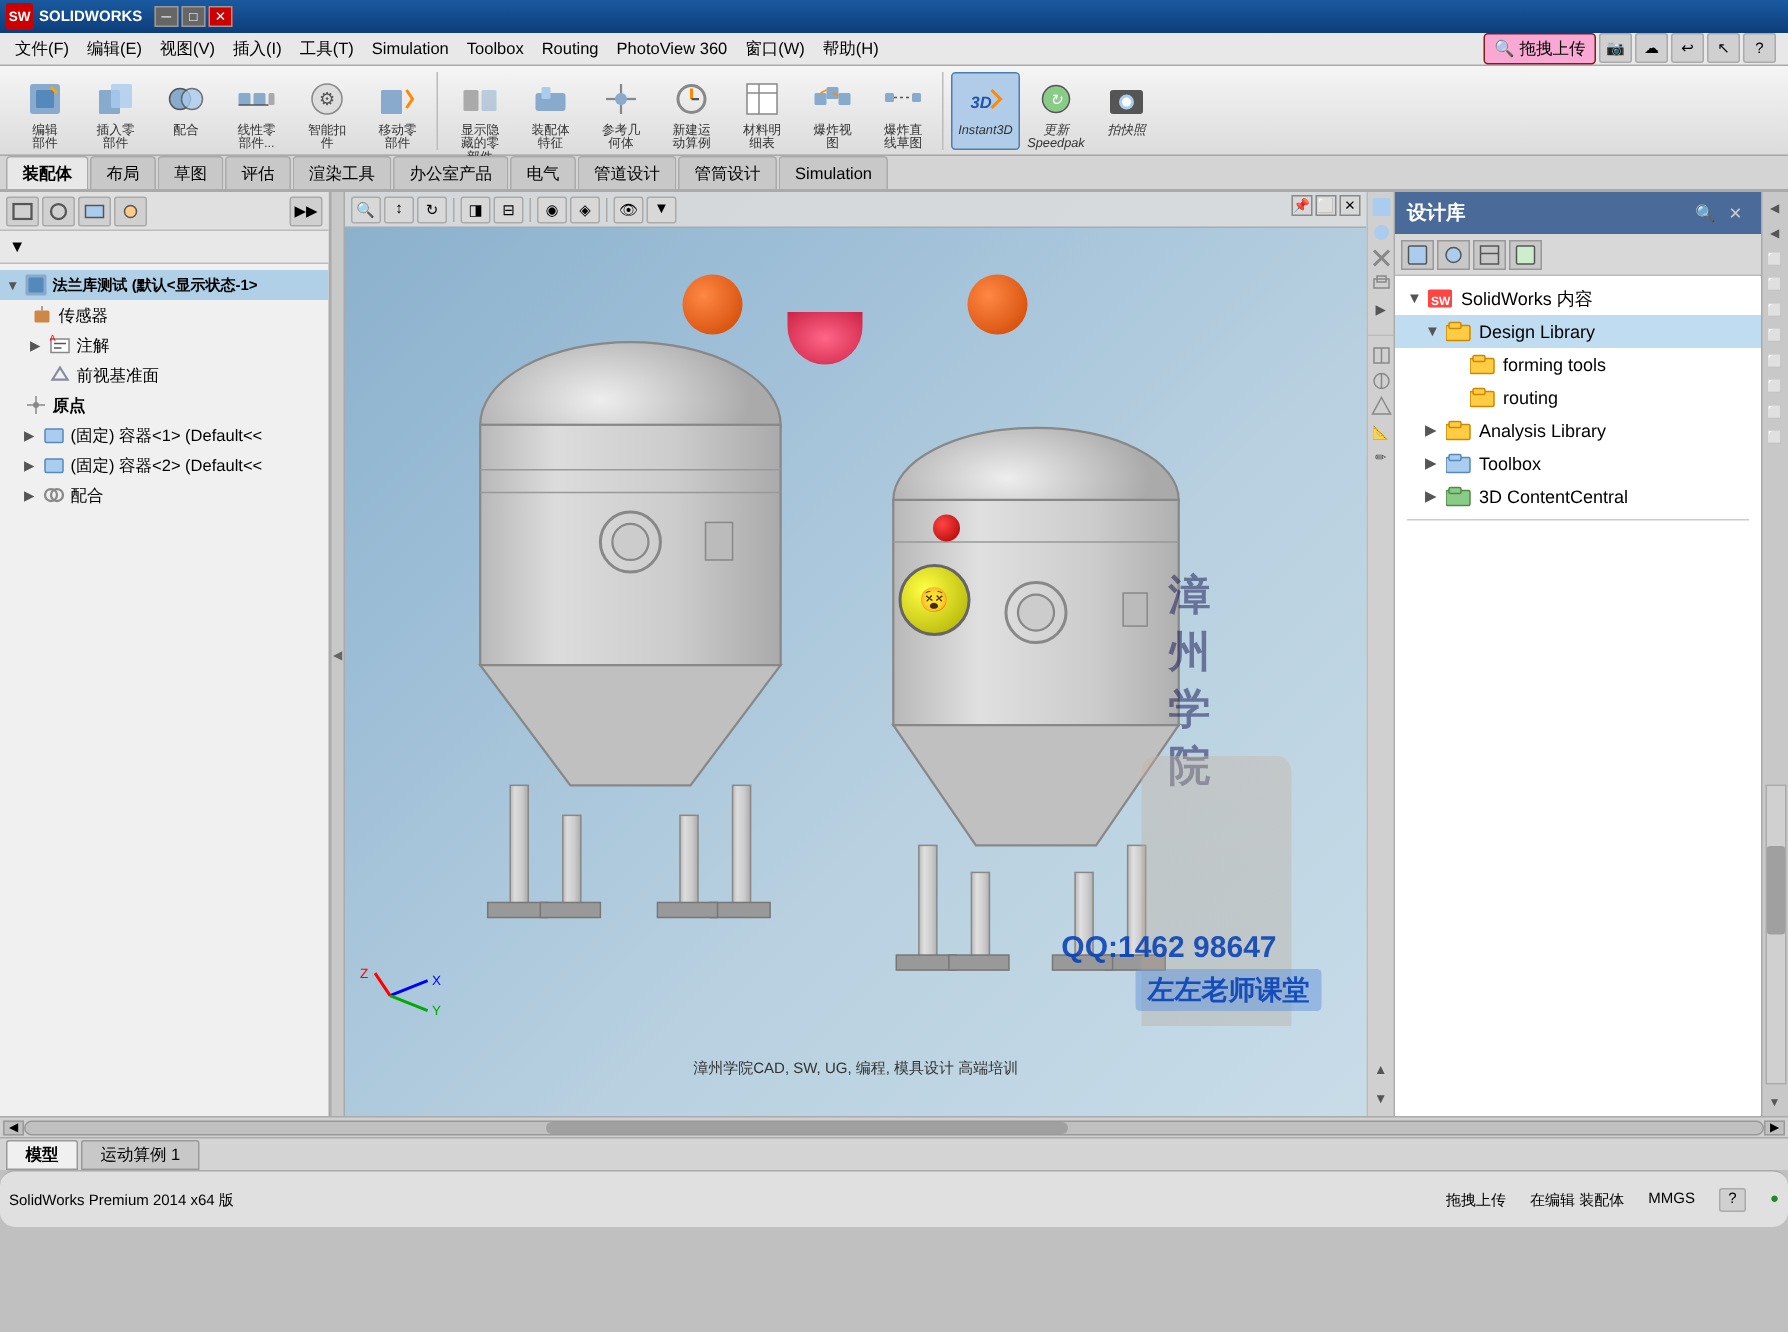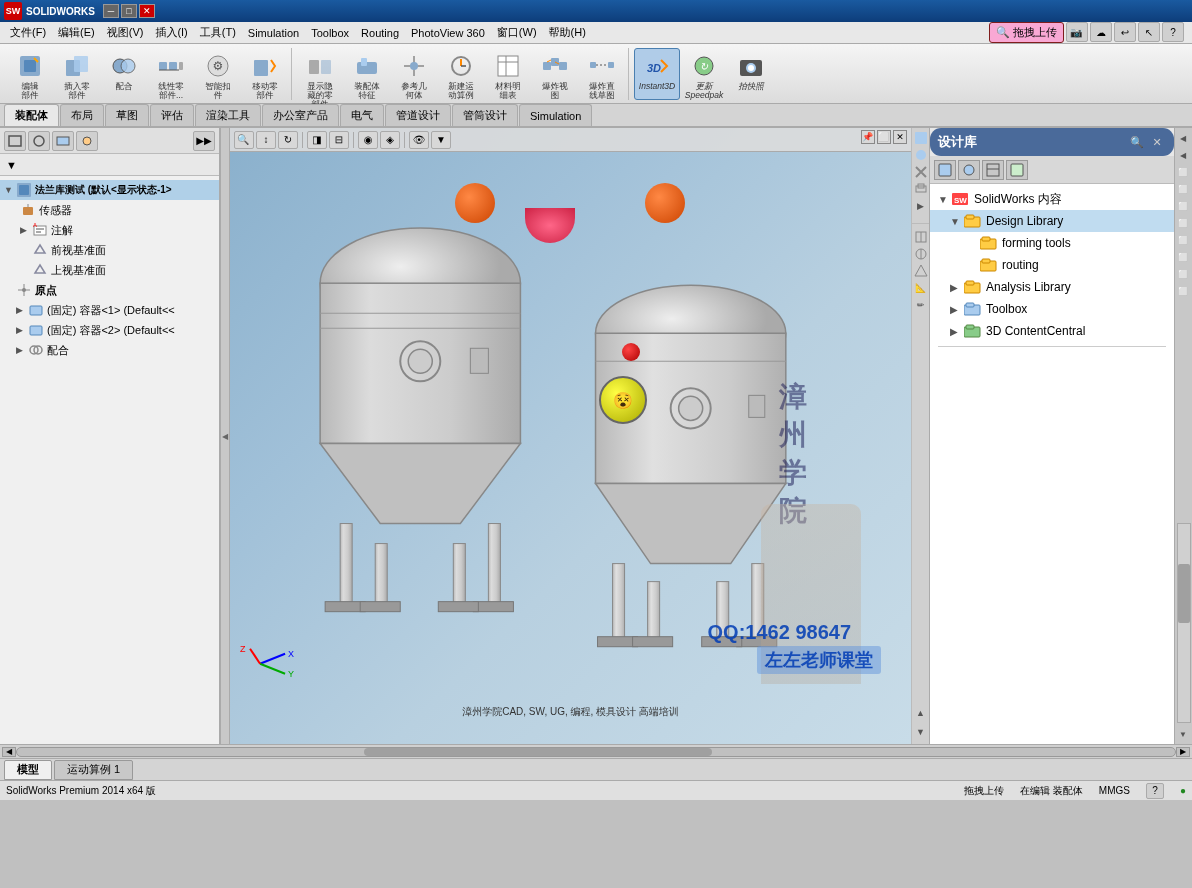"设计库" #right-header { border-radius: 11px -> none }
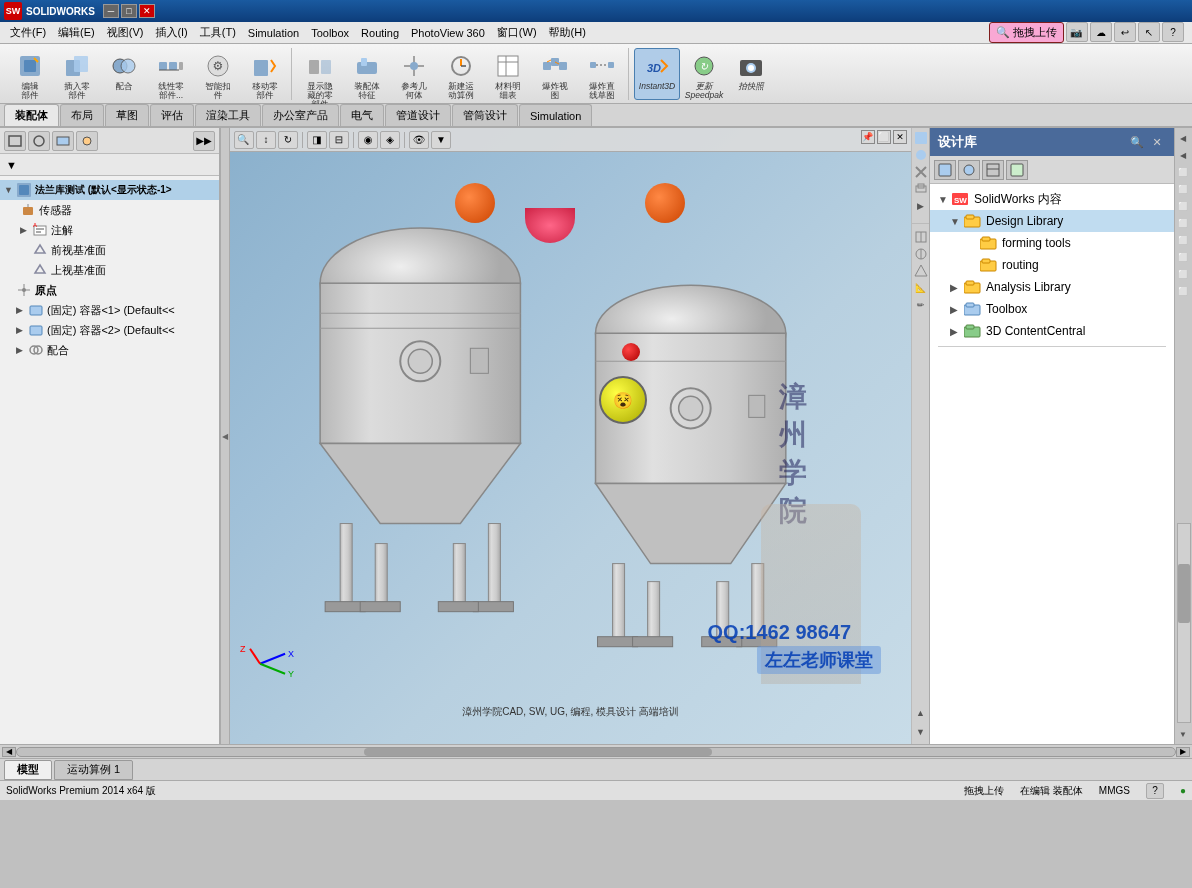"上视基准面" div.tree-item { html: <div> <span> </span> <span> <svg> <path></path> </svg> </span> <span>上视基准面</span> </div> -> none }
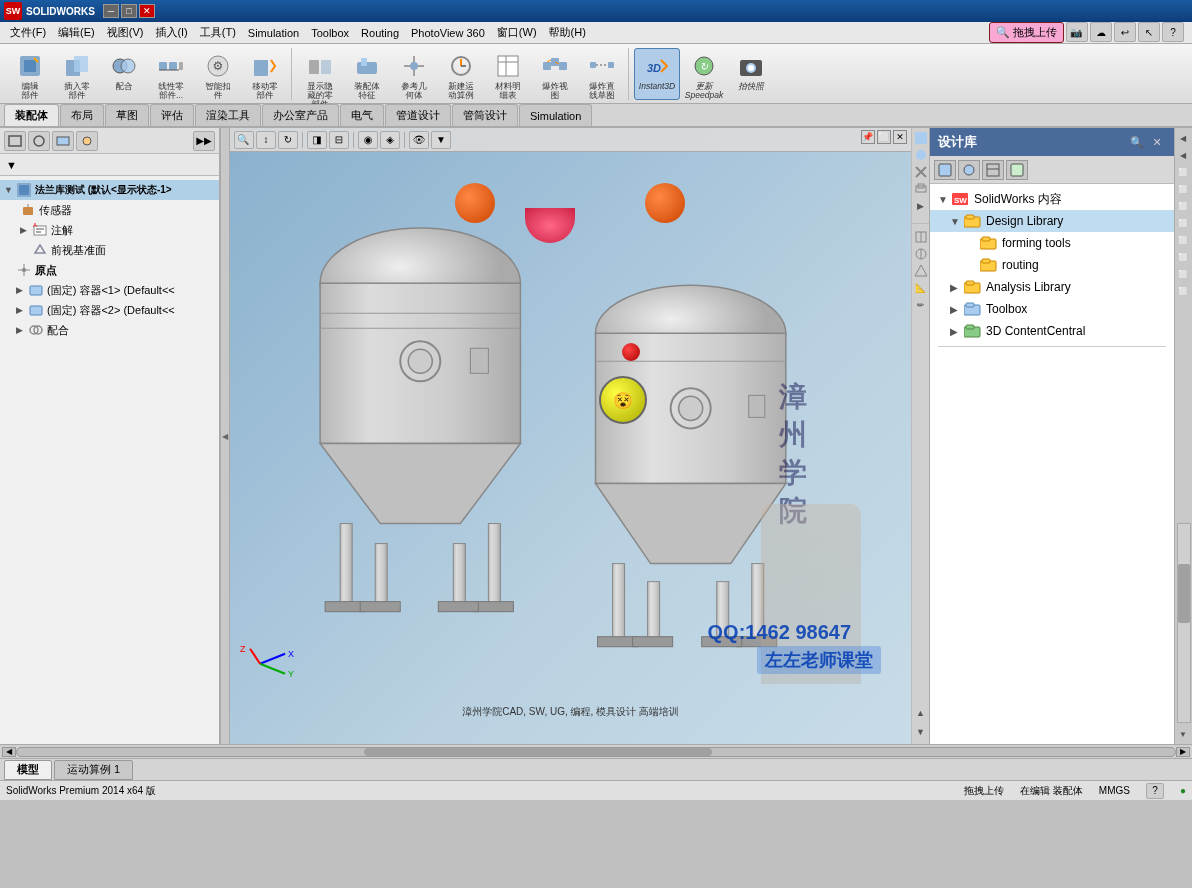"SolidWorks Premium 2014 x64 版" #statusbar { border-radius: none -> 10px; height: 20px -> 38px }
